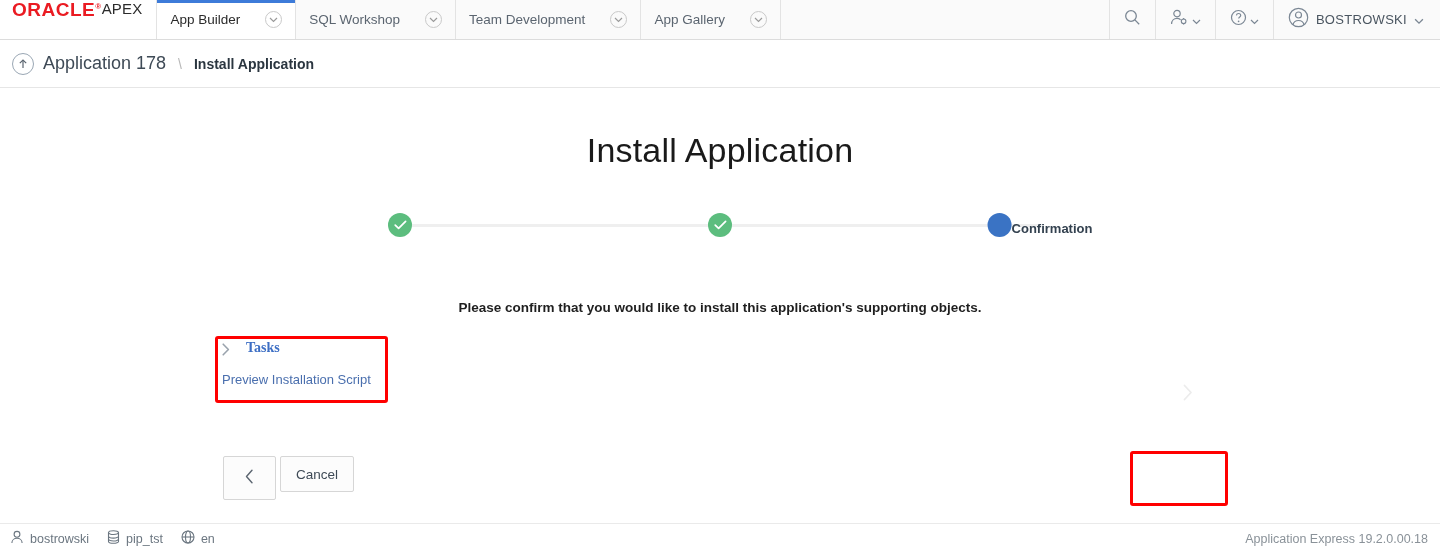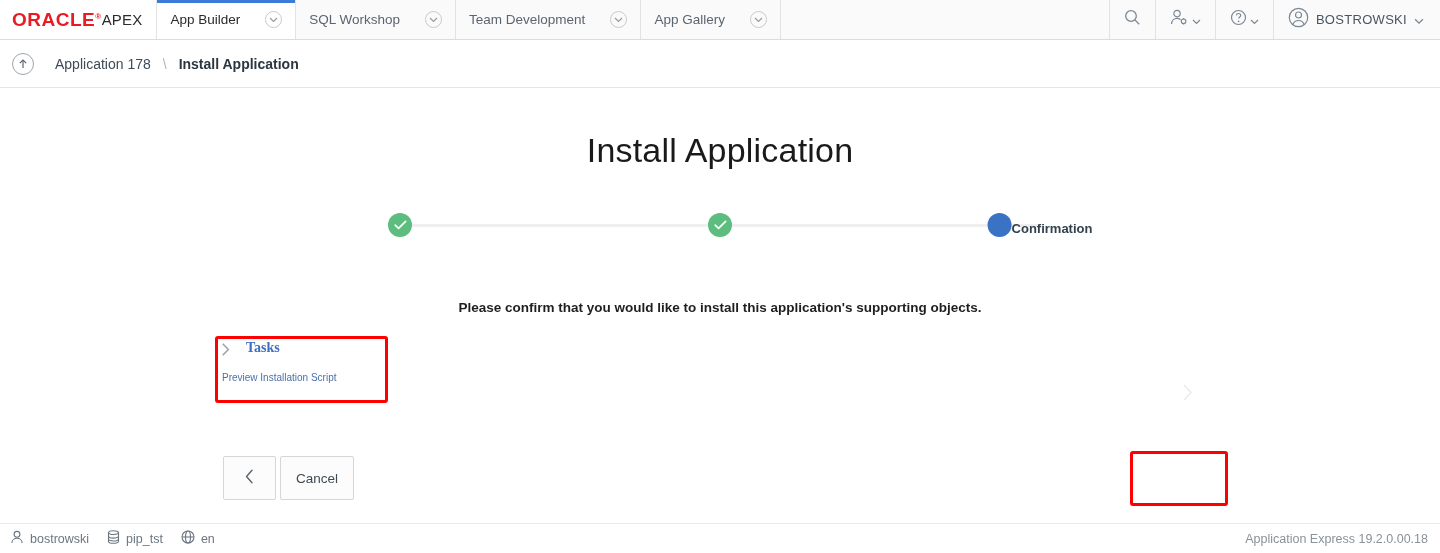"ORACLE®" .logo-cell { align-items: center -> flex-start }
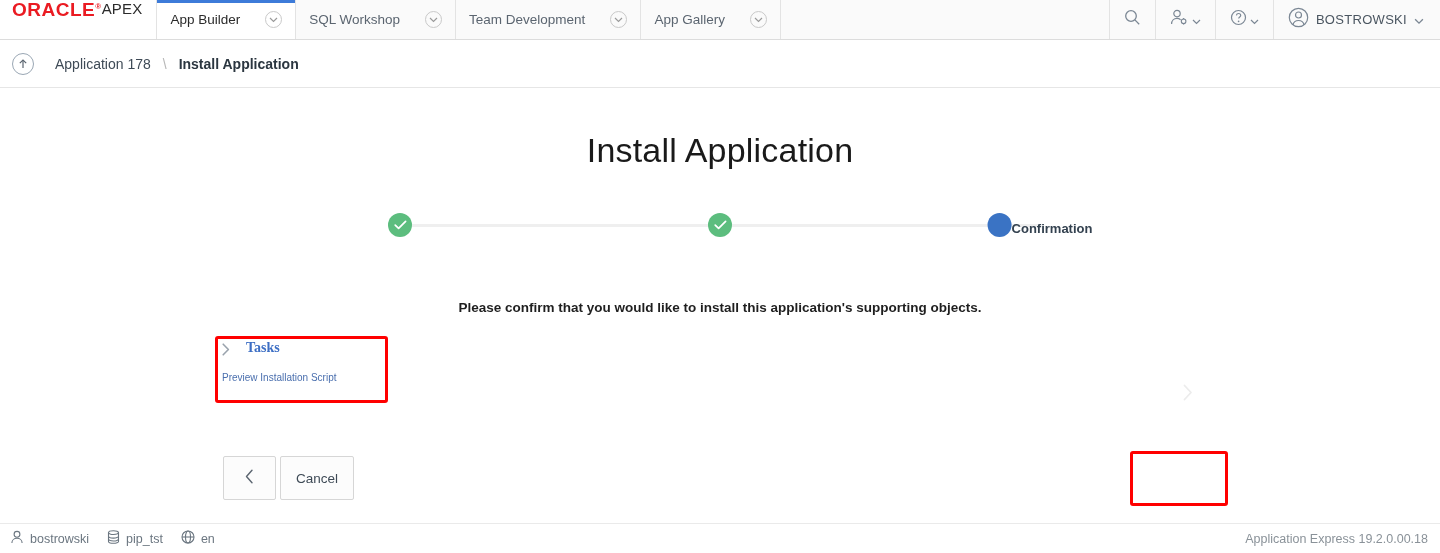"Application 178" .bc-link { font-size: 14px -> 18px; margin-left: 12px -> none }
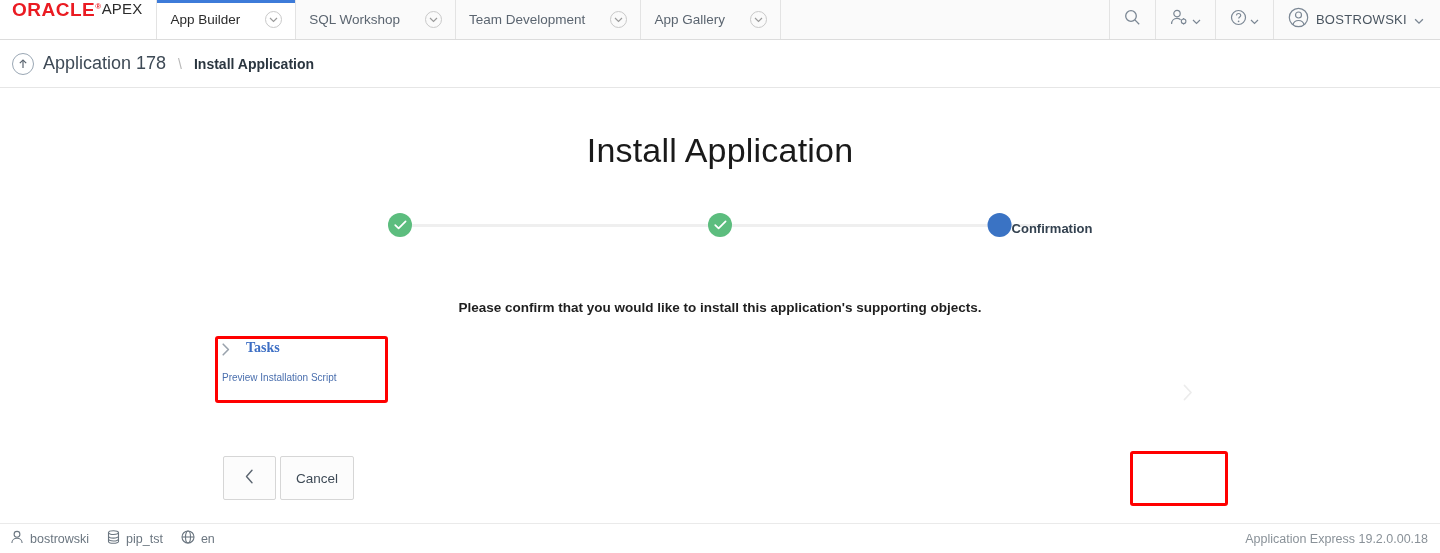"Preview Installation Script" .tasks-link { font-size: 10px -> 13px }
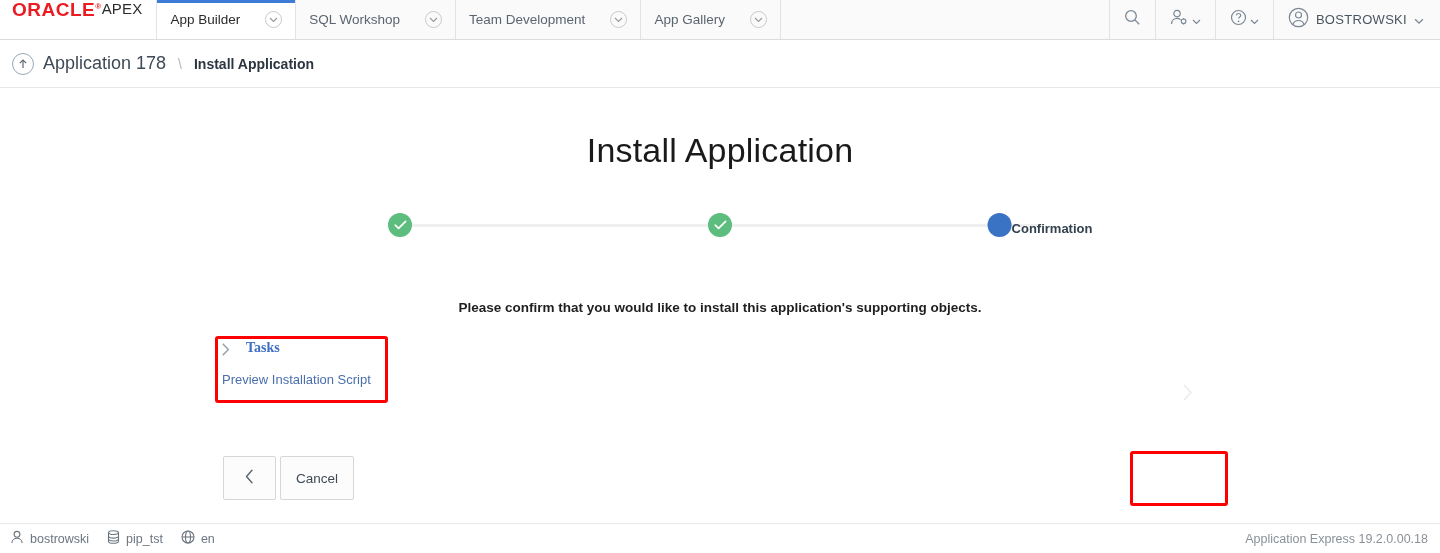"Cancel" .btn-cancel { height: 44px -> 36px }
